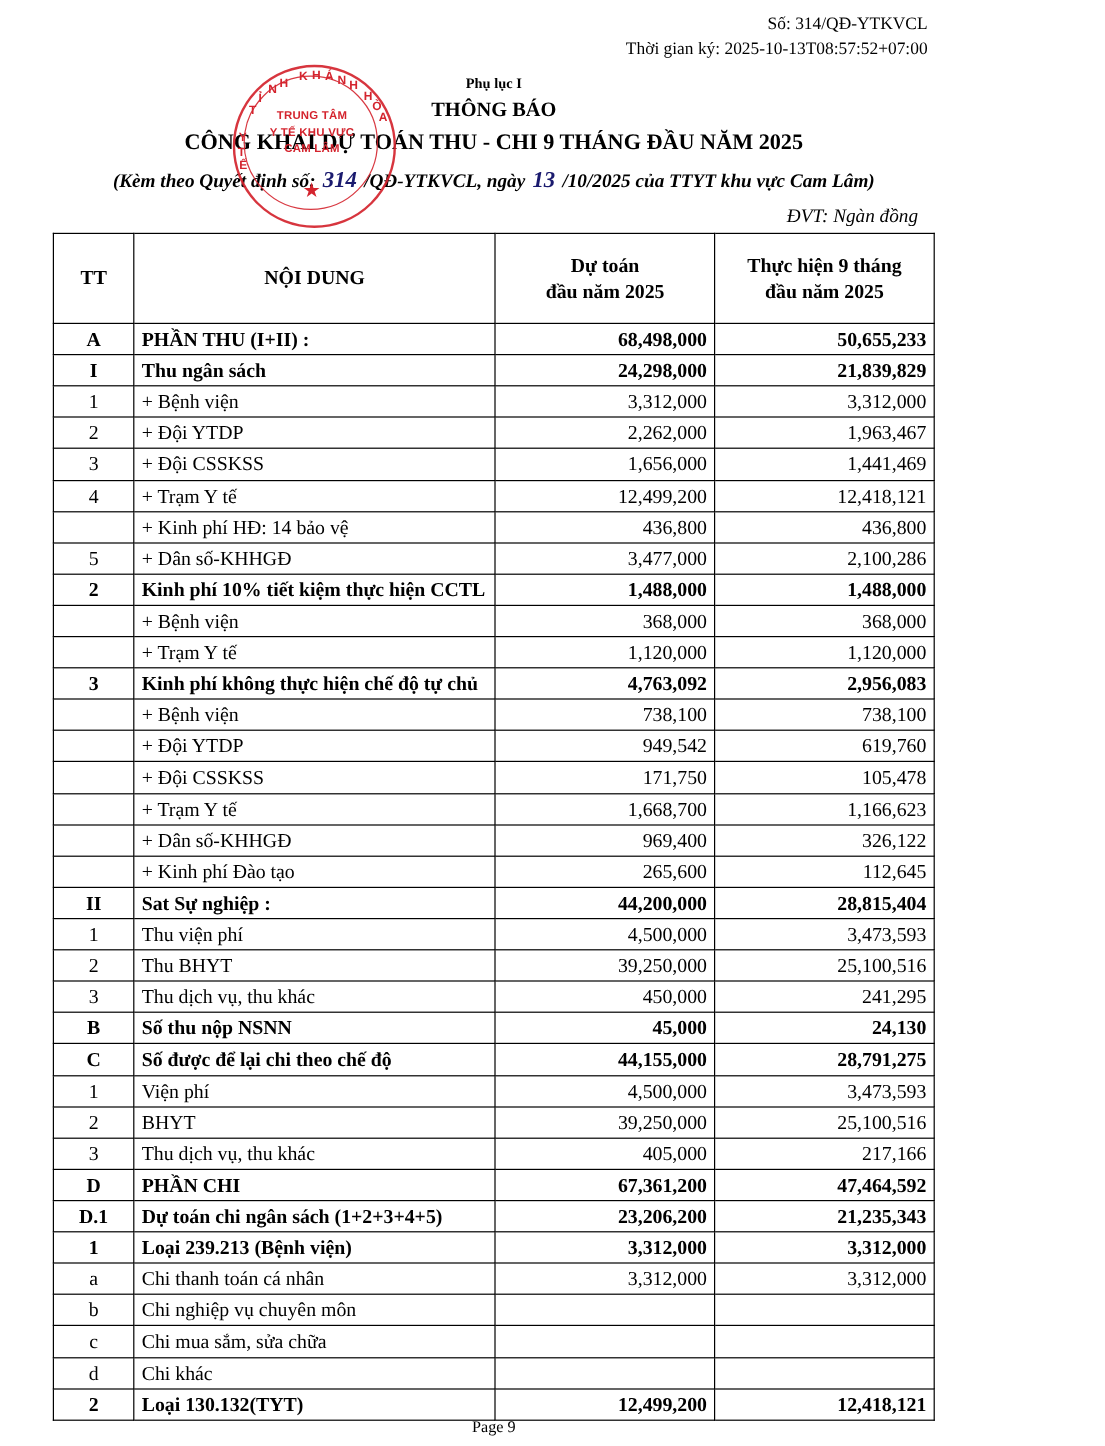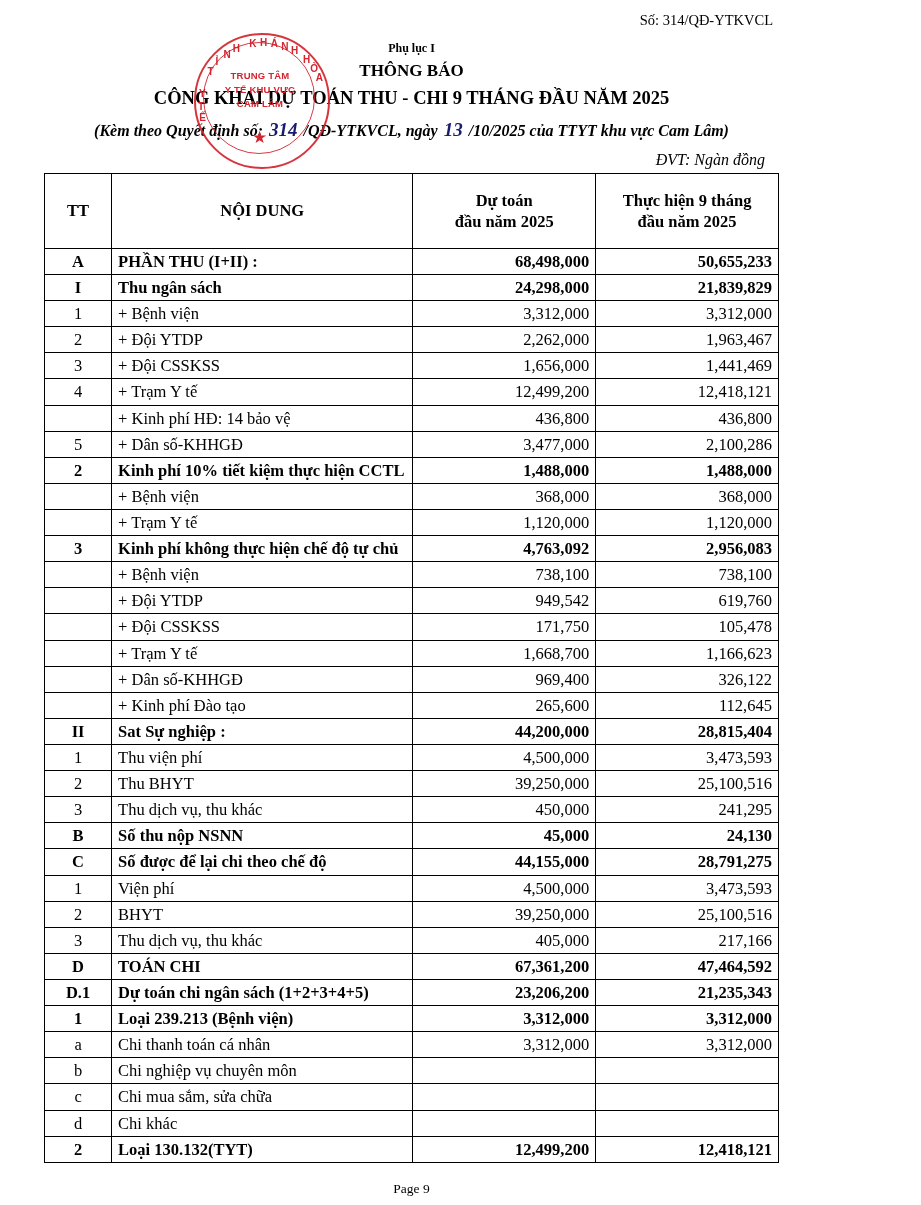"Thời gian ký: 2025-10-13T08:57:52+07:00" div { html: none -> <div>Thời gian ký: 2025-10-13T08:57:52+07:00</div> }
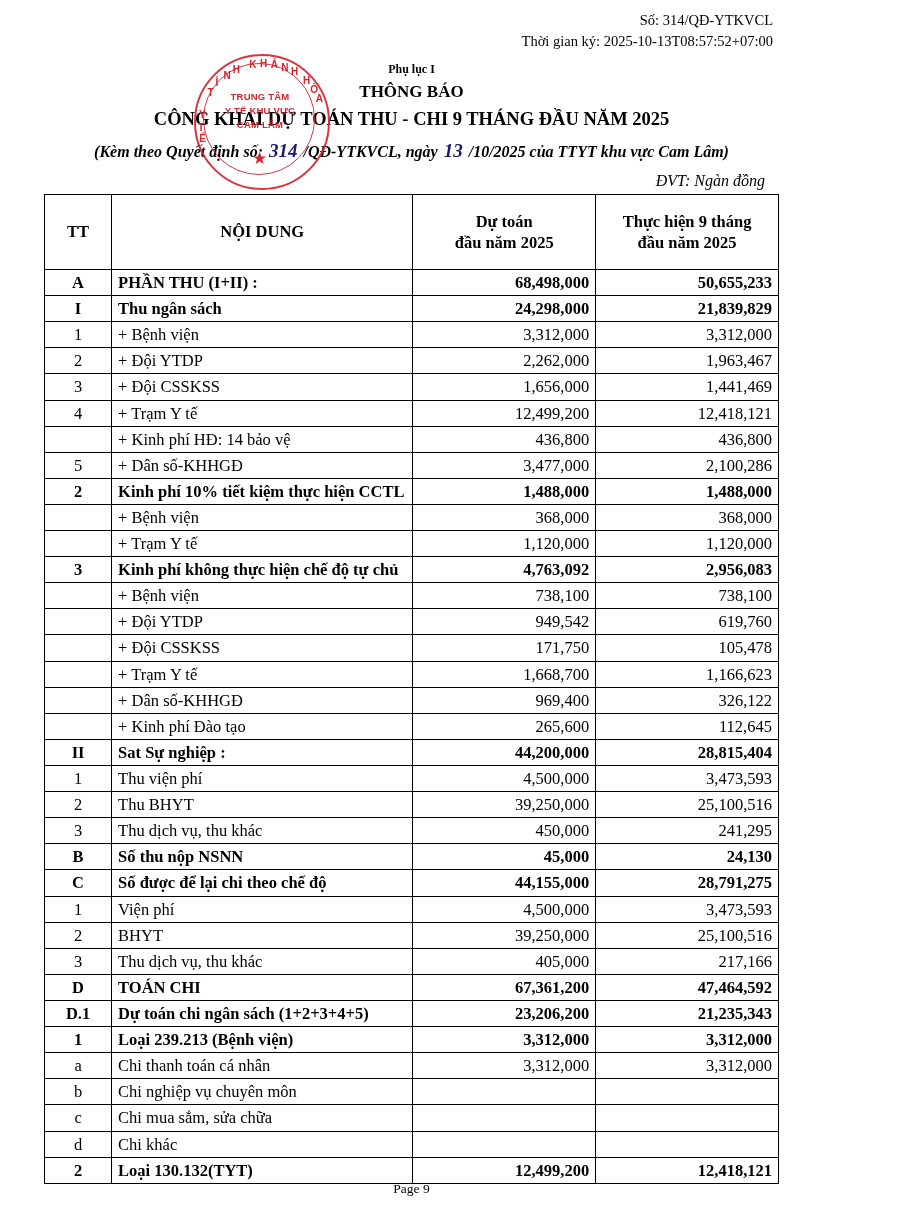"TOÁN CHI" td.c-nd { text: TOÁN -> PHẦN }
